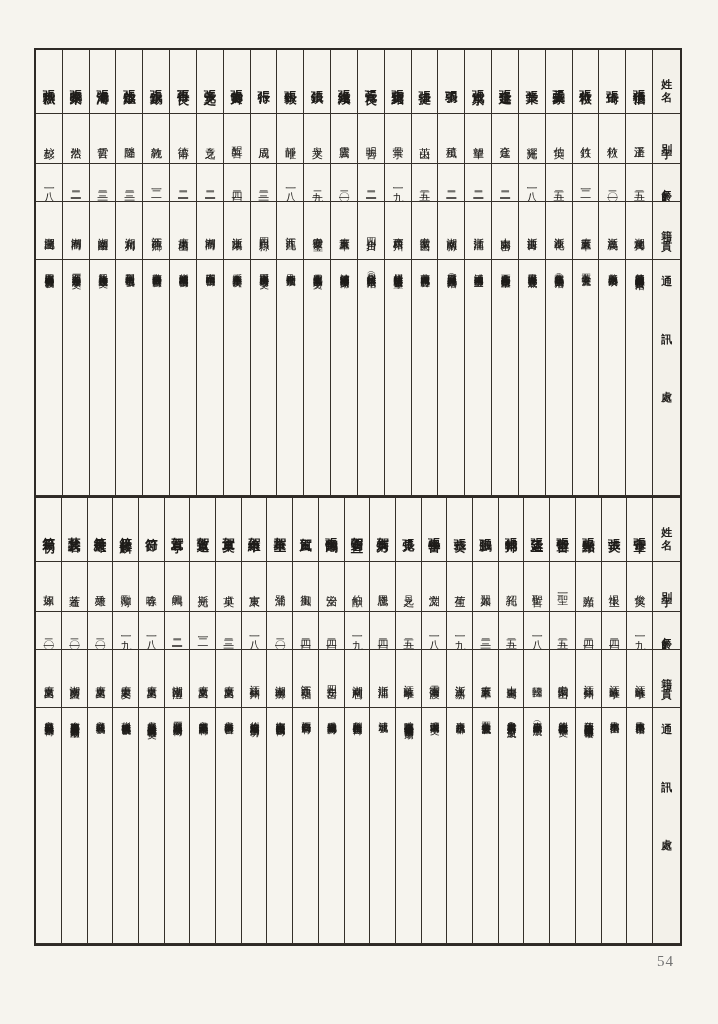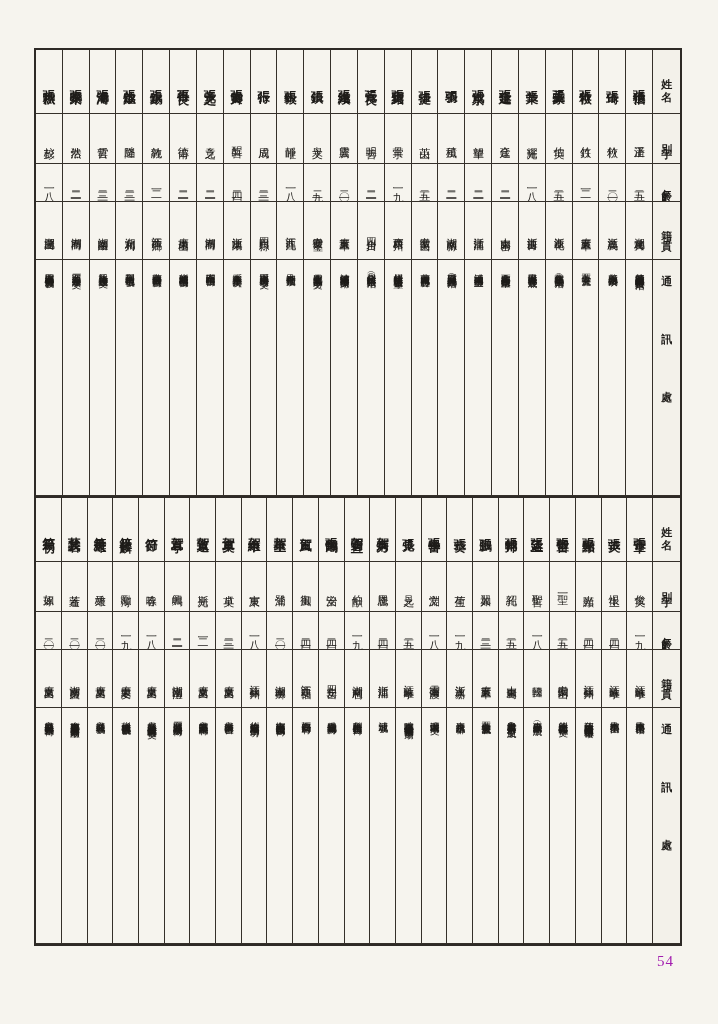"54" .page-number { color: #a21caf -> #737373 }
